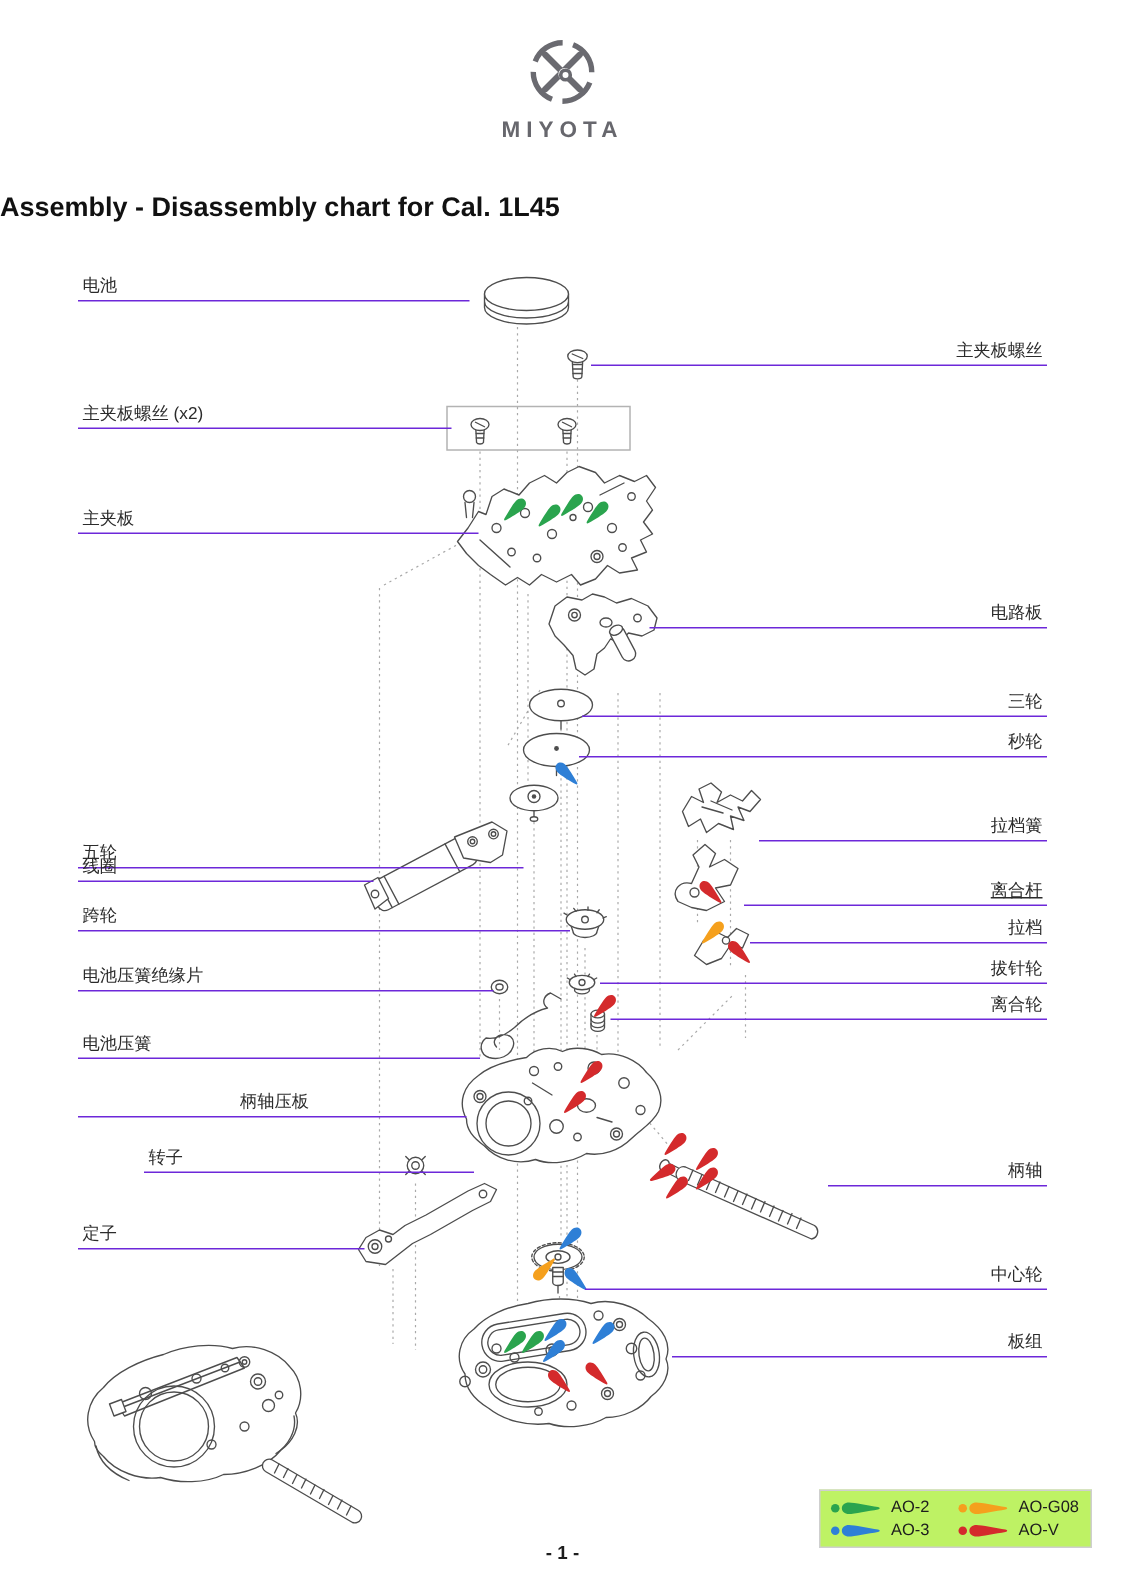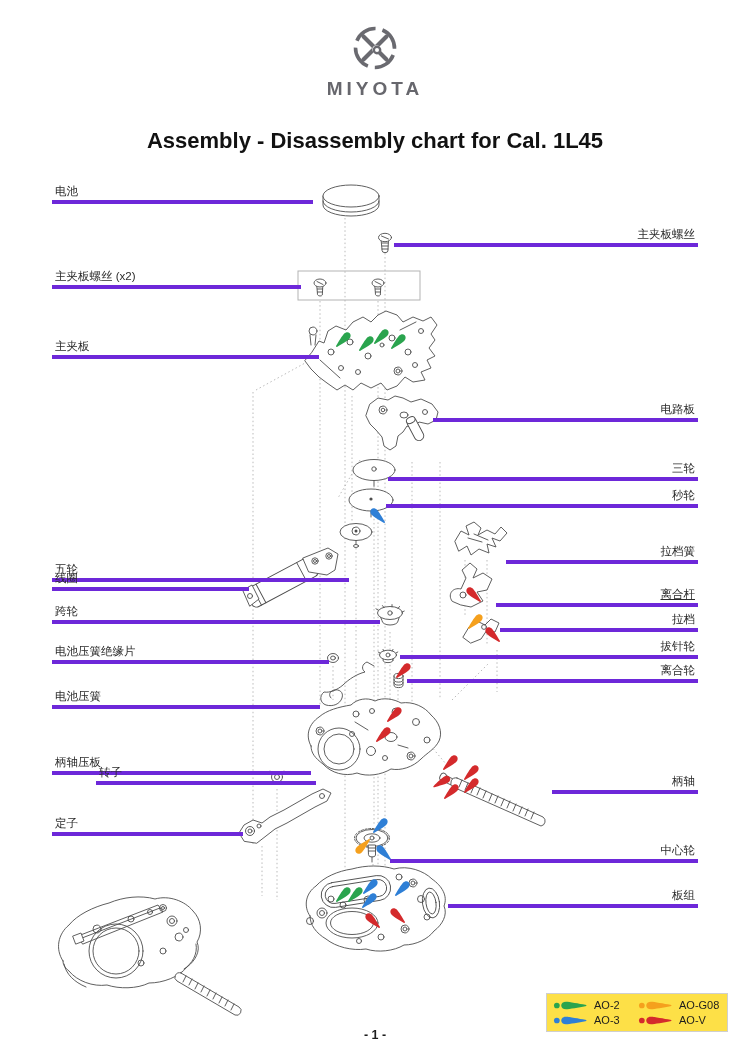"MIYOTA" .brand { font-size: 19px -> 15px }
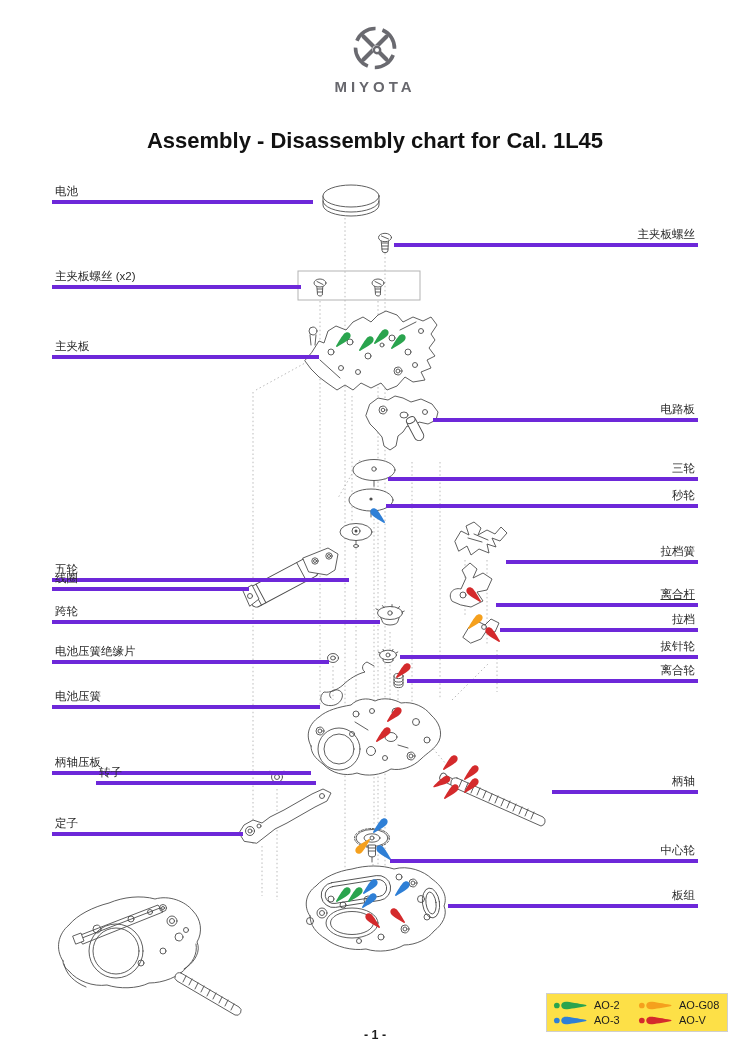"Assembly - Disassembly chart for" .title { font-size: 22px -> 18px; text-align: center -> left }
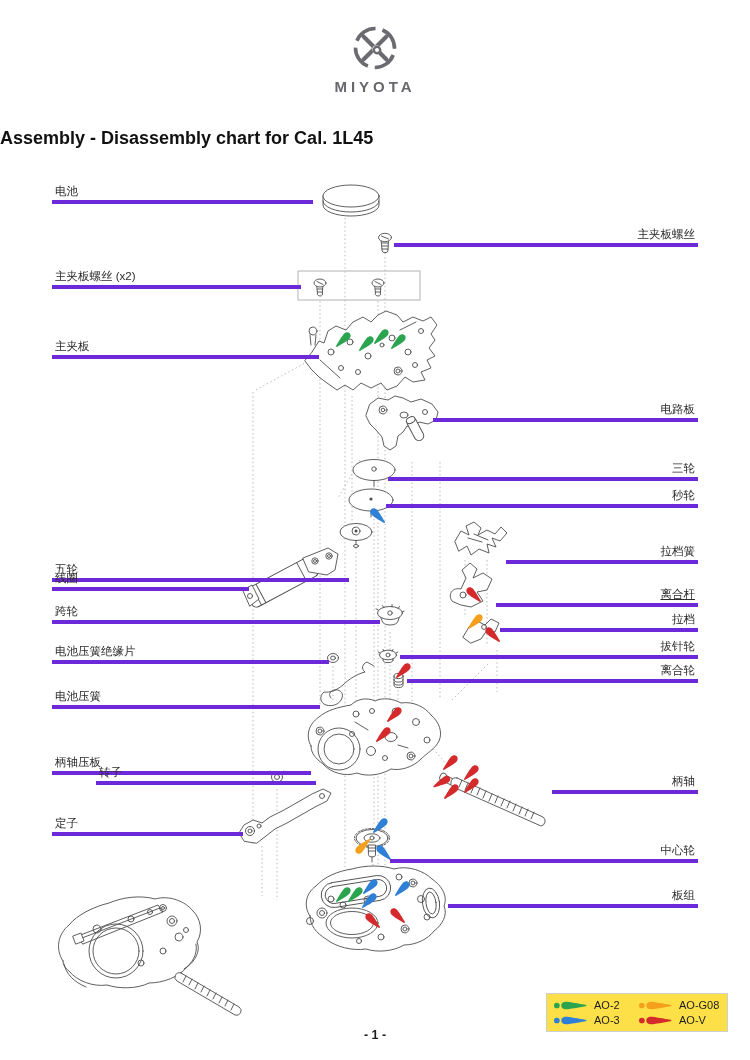"电池" .label { border-bottom: 4px solid #6d28d9 -> 1px solid #6d28d9 }
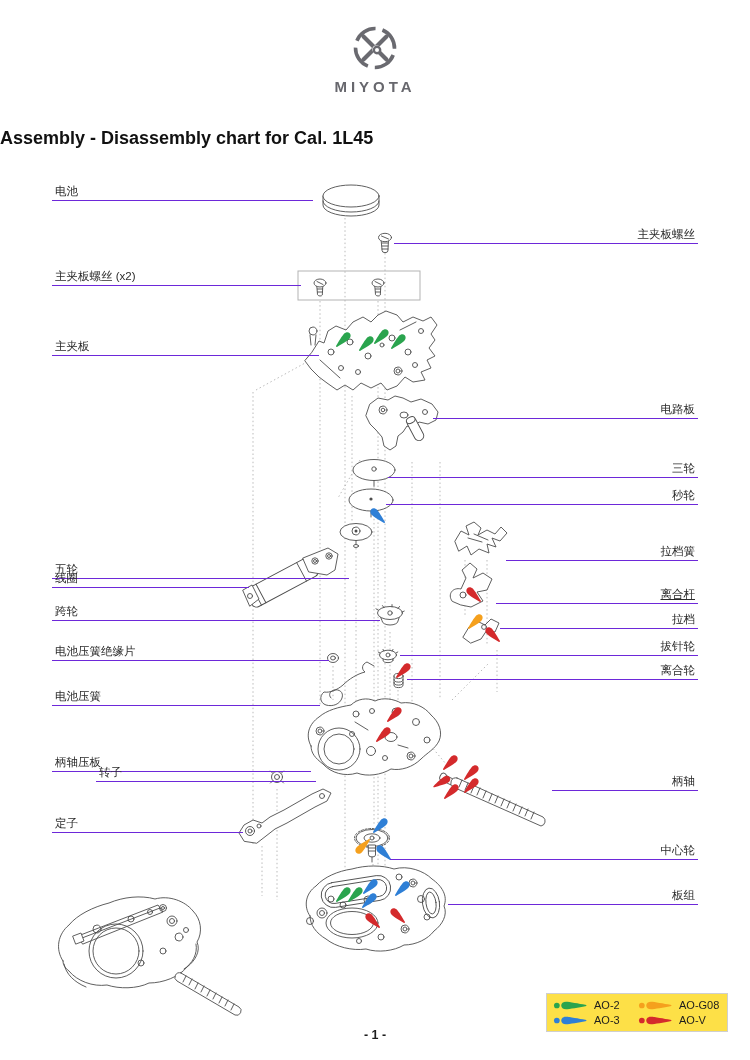"柄轴压板" div.label { text-align: none -> center; top: 755px -> 728px }
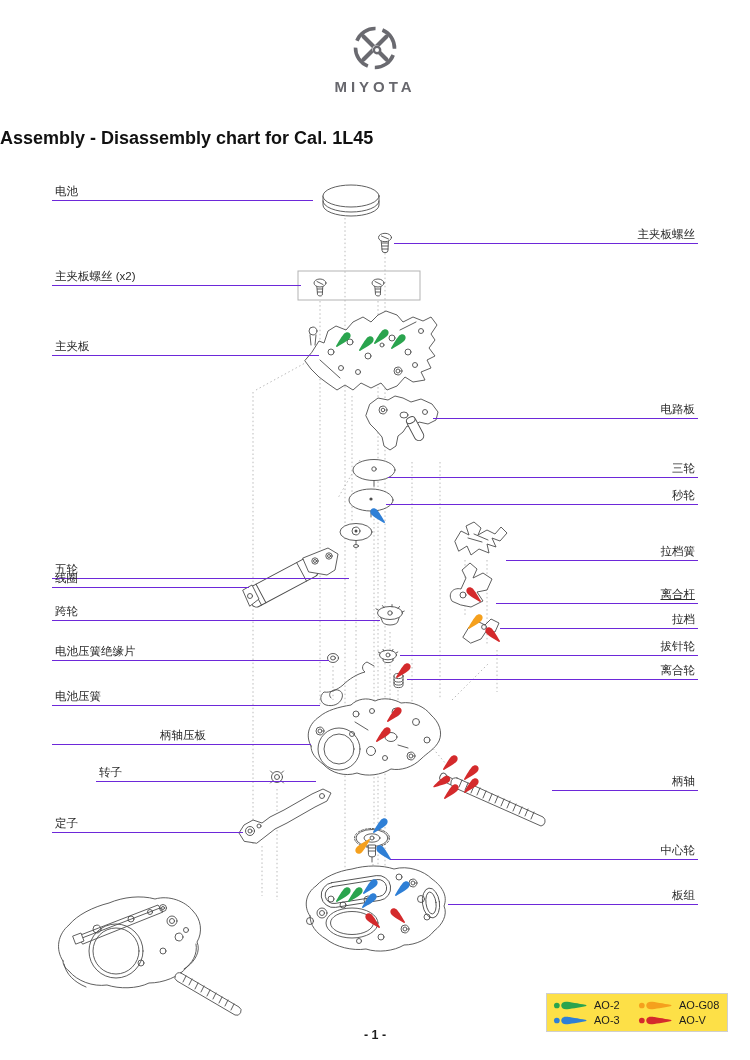"AO-2" .legend { background: #fde047 -> #bef264 }
